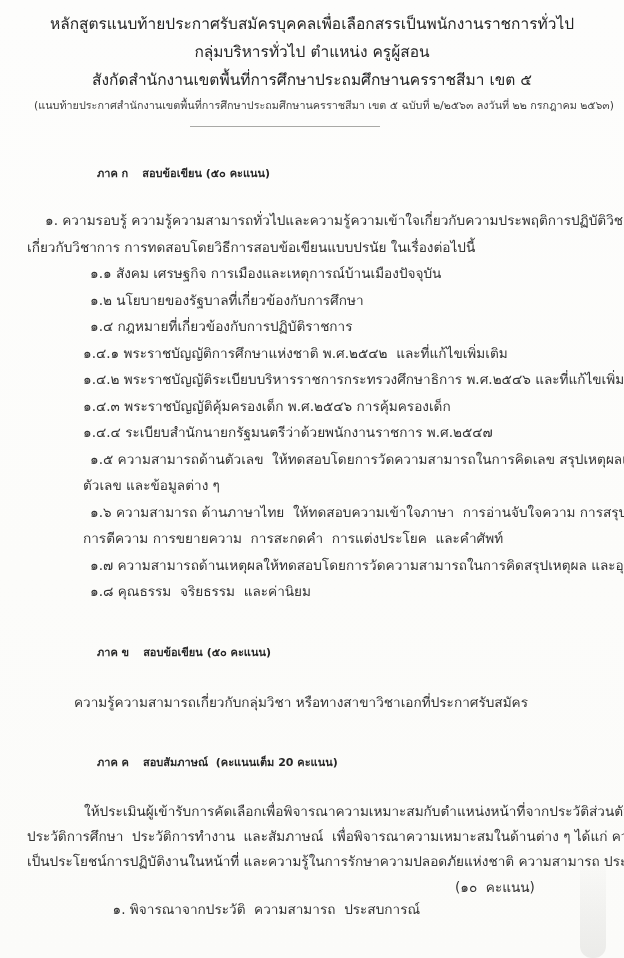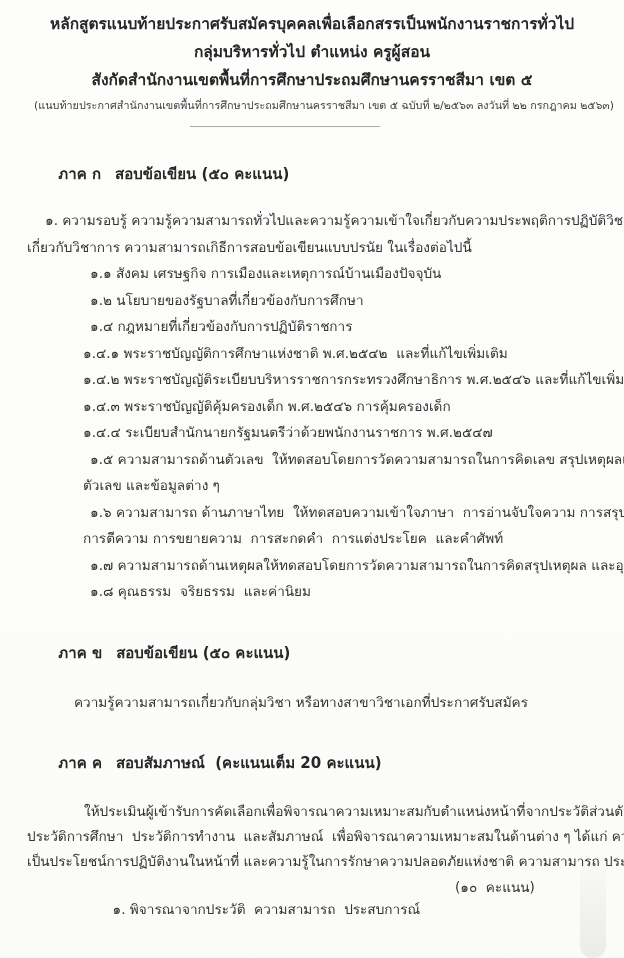"หลักสูตรแนบท้ายประกาศรับสมัครบุคคลเพื่อเ" .bold { font-weight: 700 -> 400 }
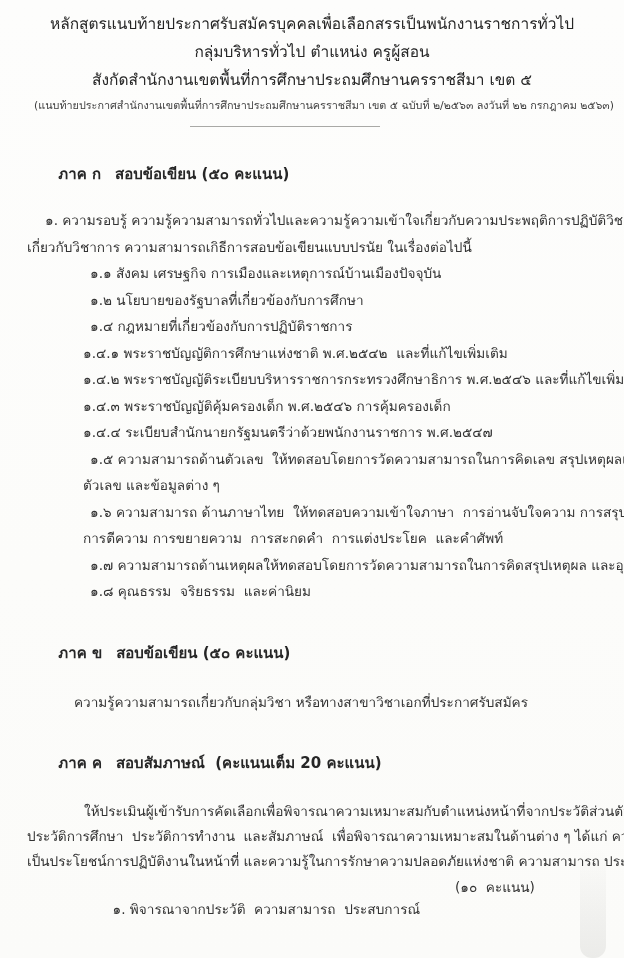"ภาค ก สอบข้อเขียน (๕๐ คะแนน)" .sec-head { font-size: 15px -> 11px; margin-left: none -> 47px }
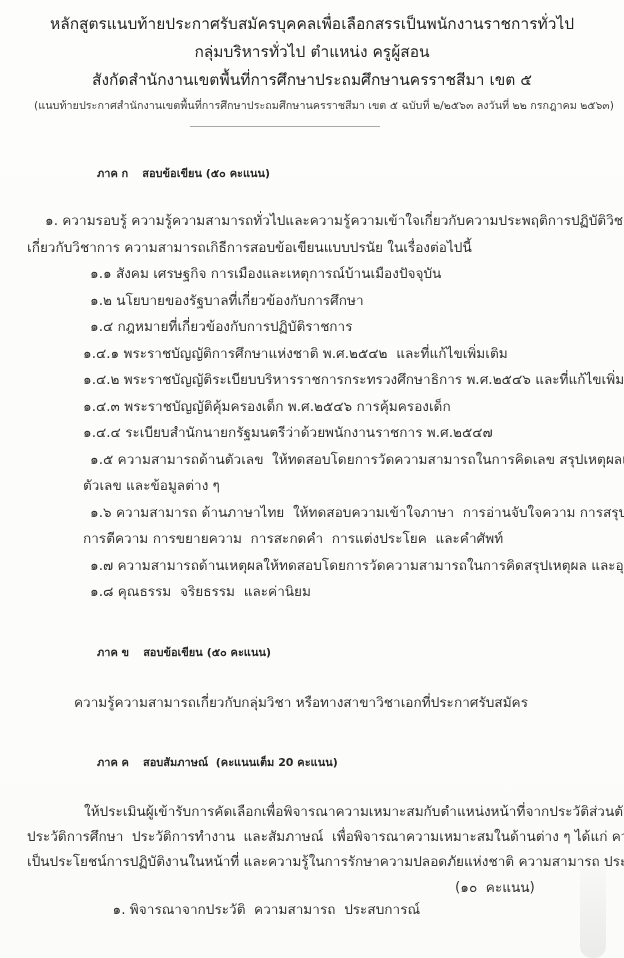"เกี่ยวกับวิชาการ" div.line { text: ความสามารถเกิธีการสอบข้อเขียนแบบปรนัย -> การทดสอบโดยวิธีการสอบข้อเขียนแบบปรนัย }
